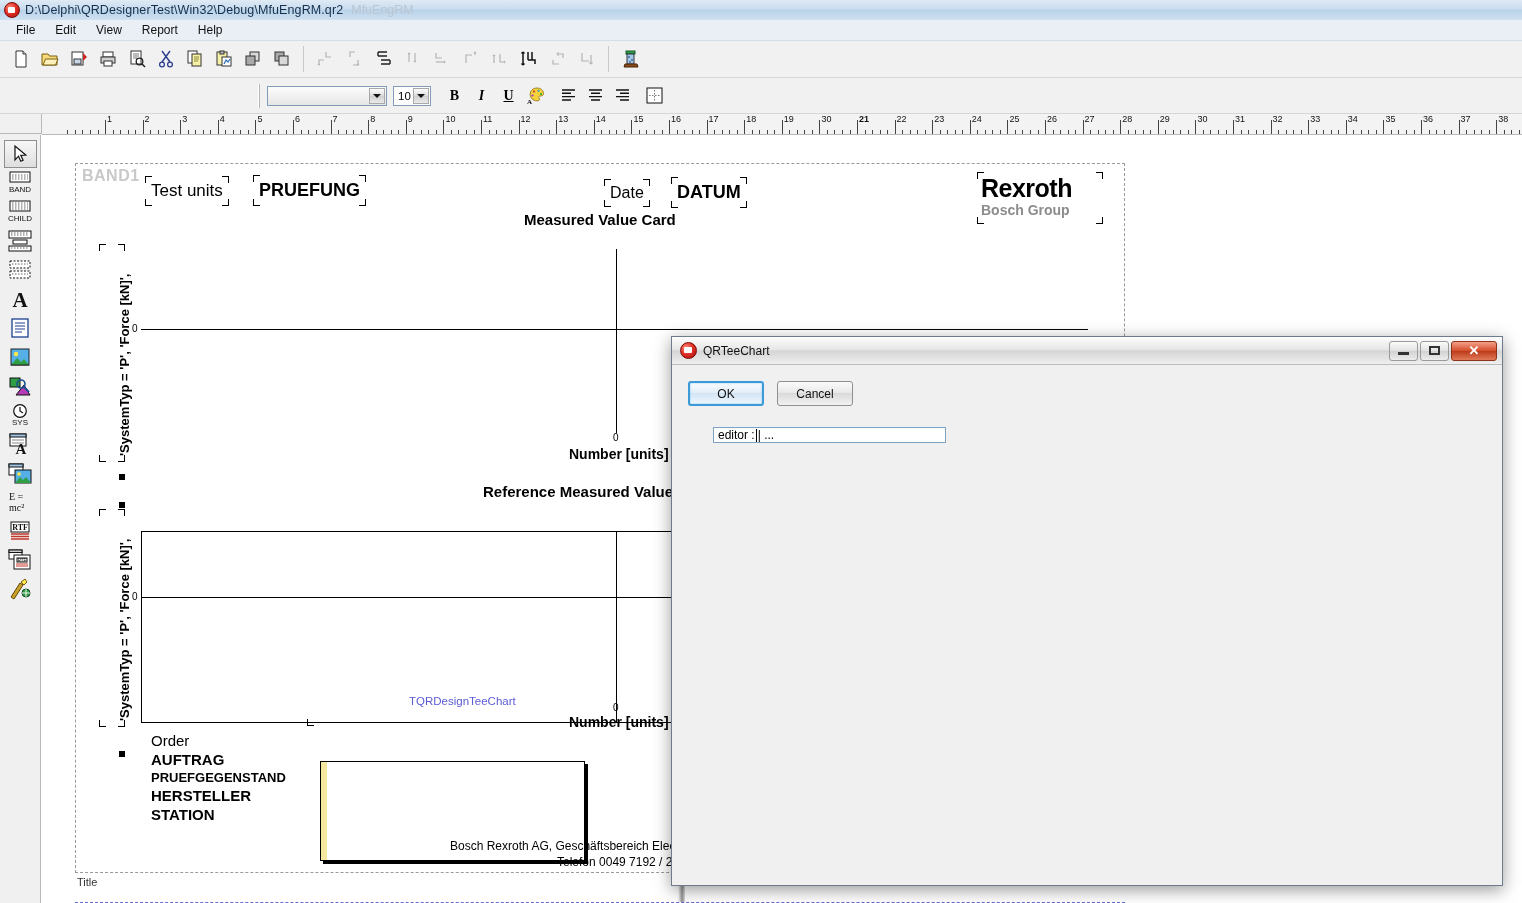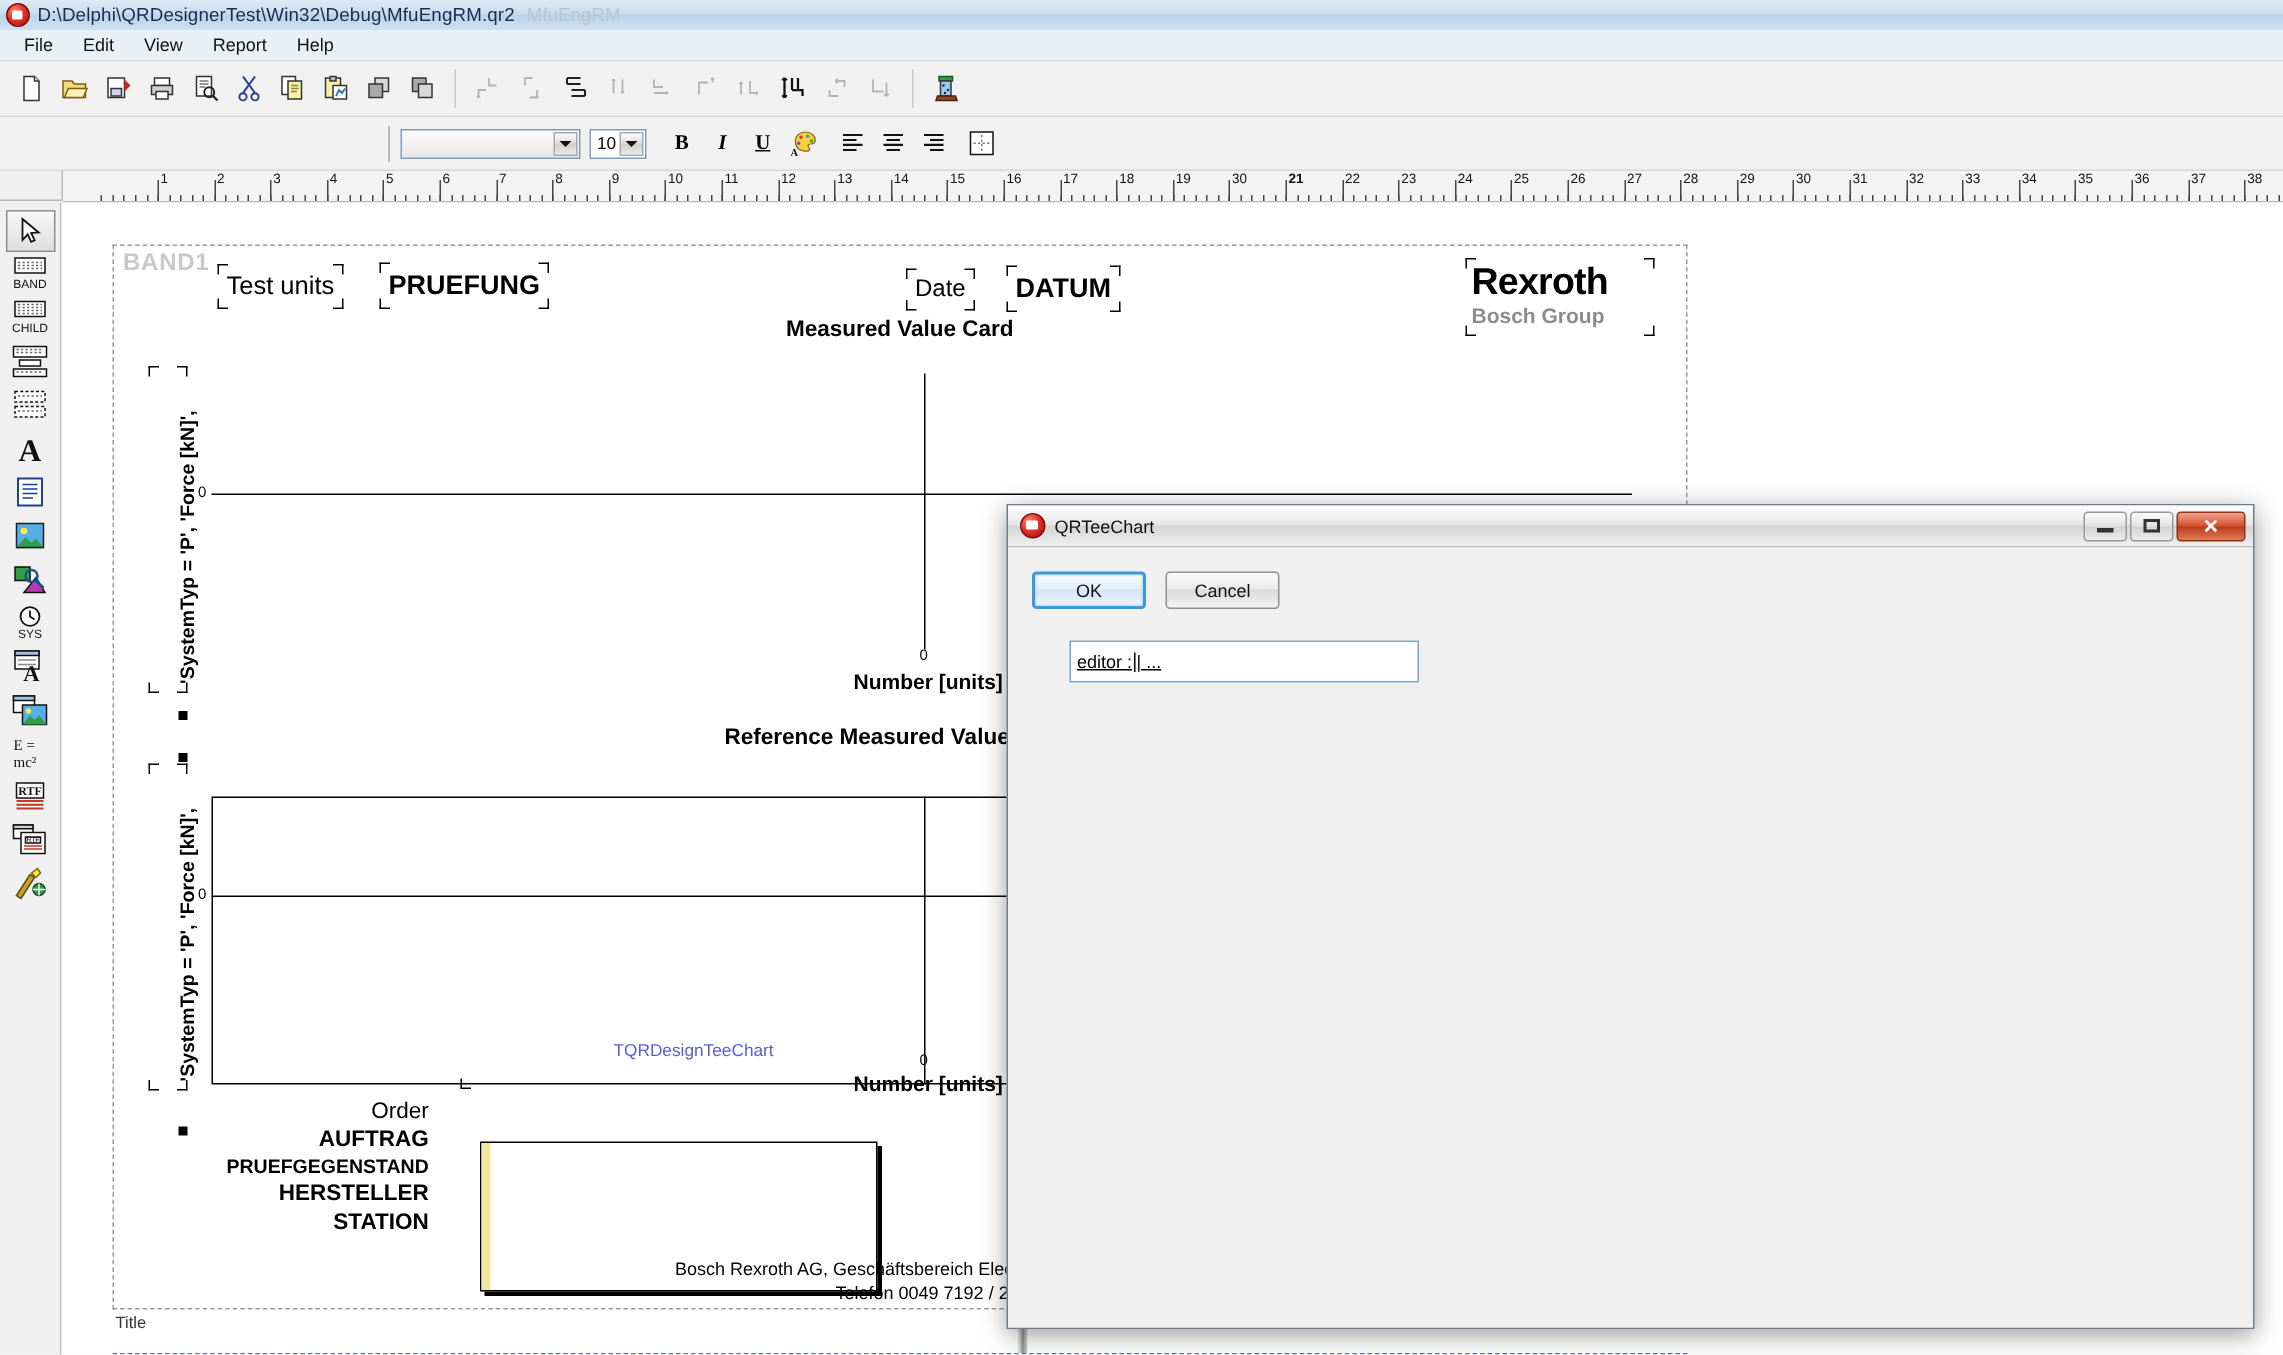"editor :" .dinput { height: 28px -> 16px; text-decoration: underline -> none }
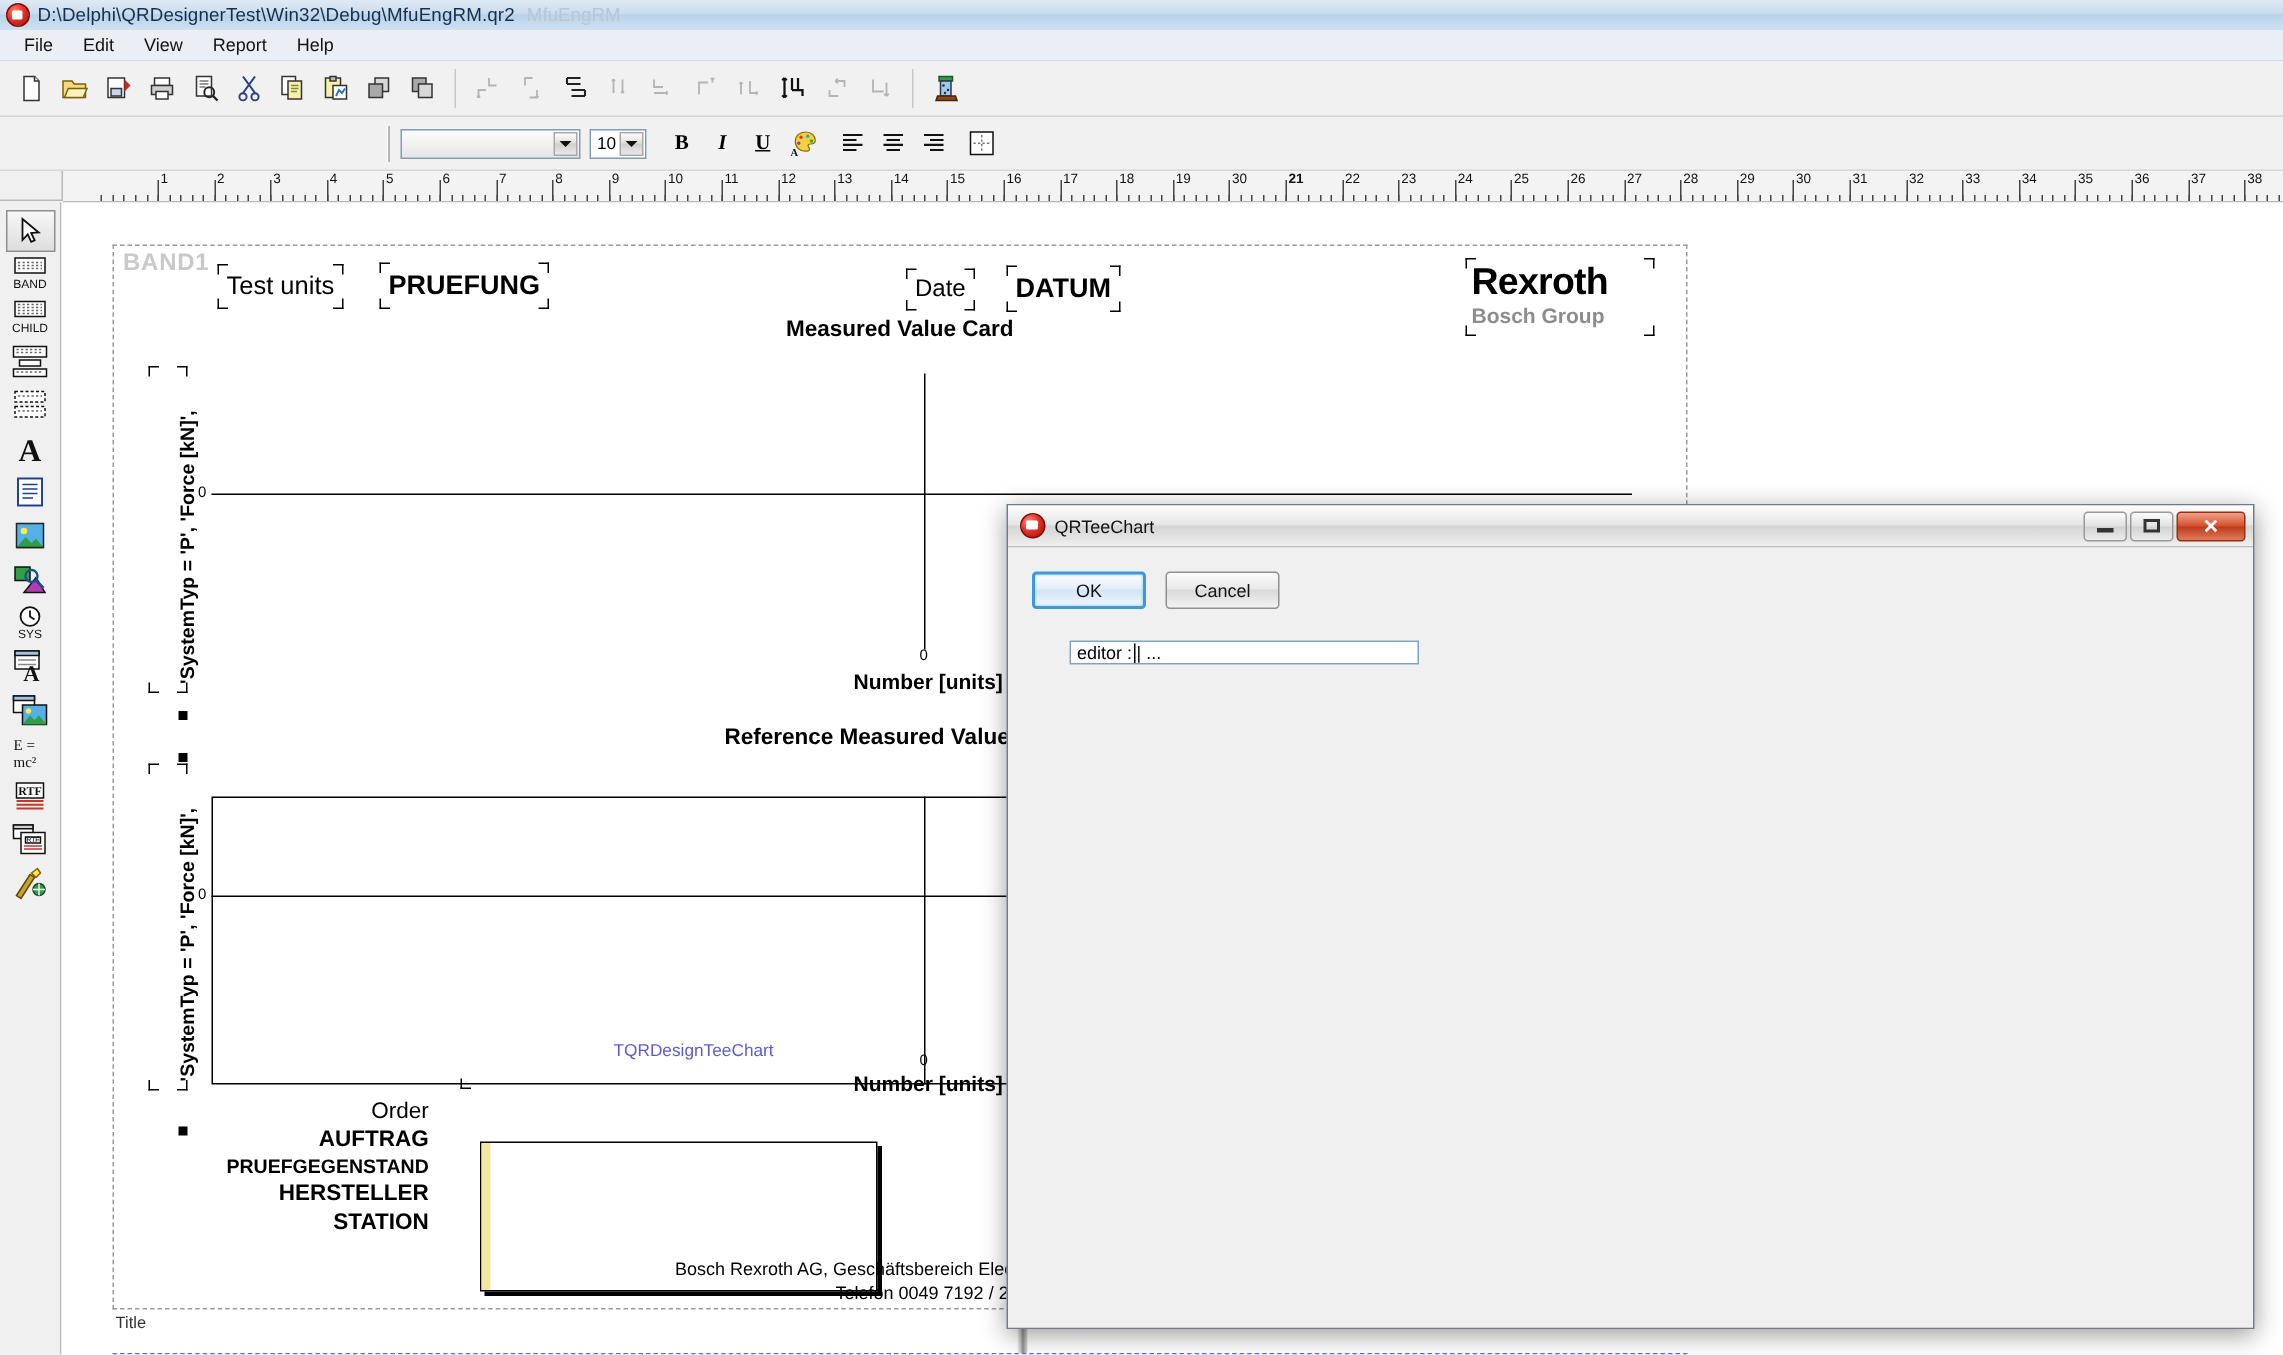"Order" div.comp { text-align: right -> none }
